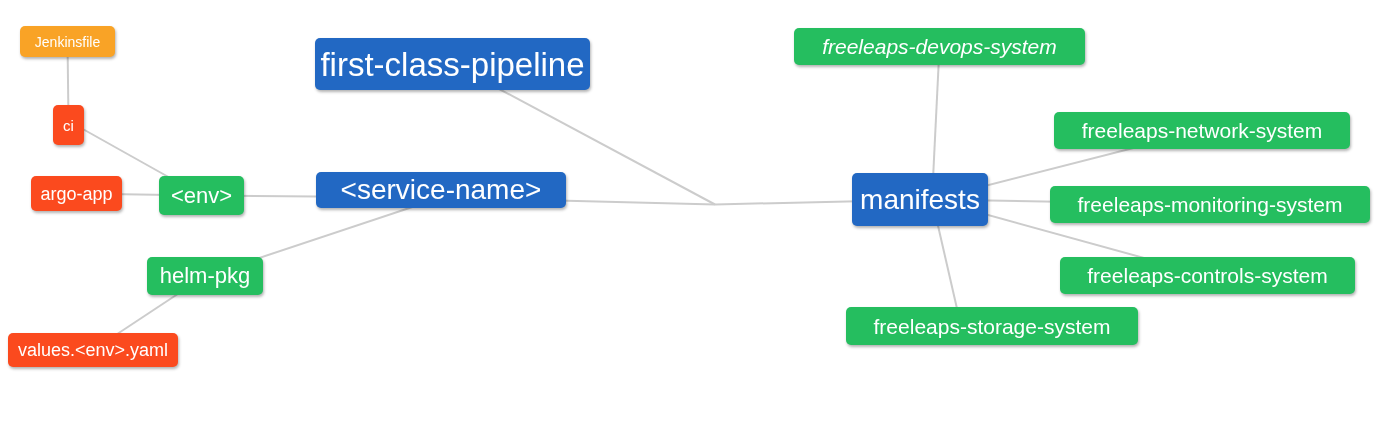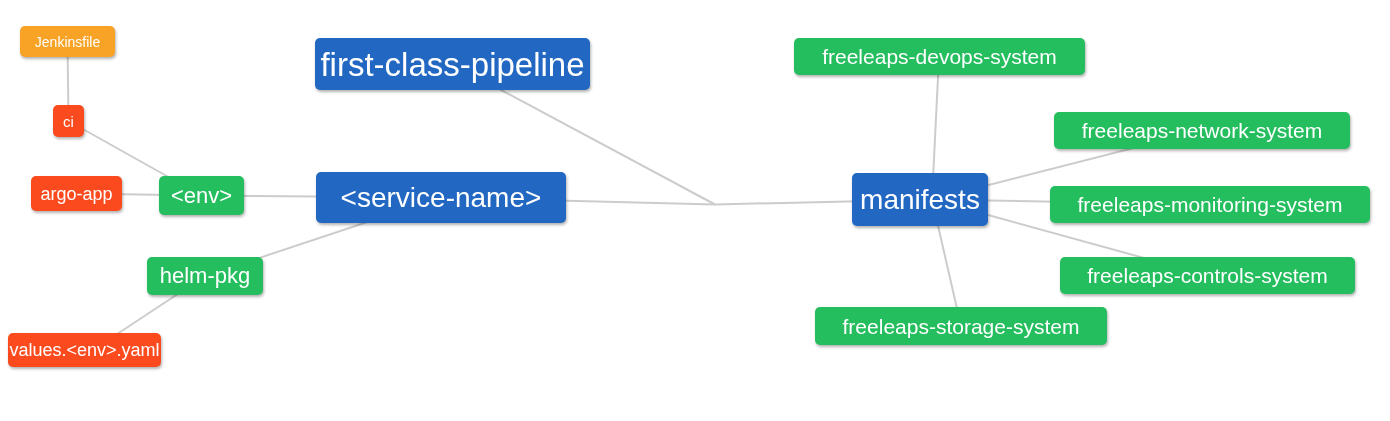"freeleaps-devops-system" div.node { font-style: none -> italic; top: 38px -> 28px }
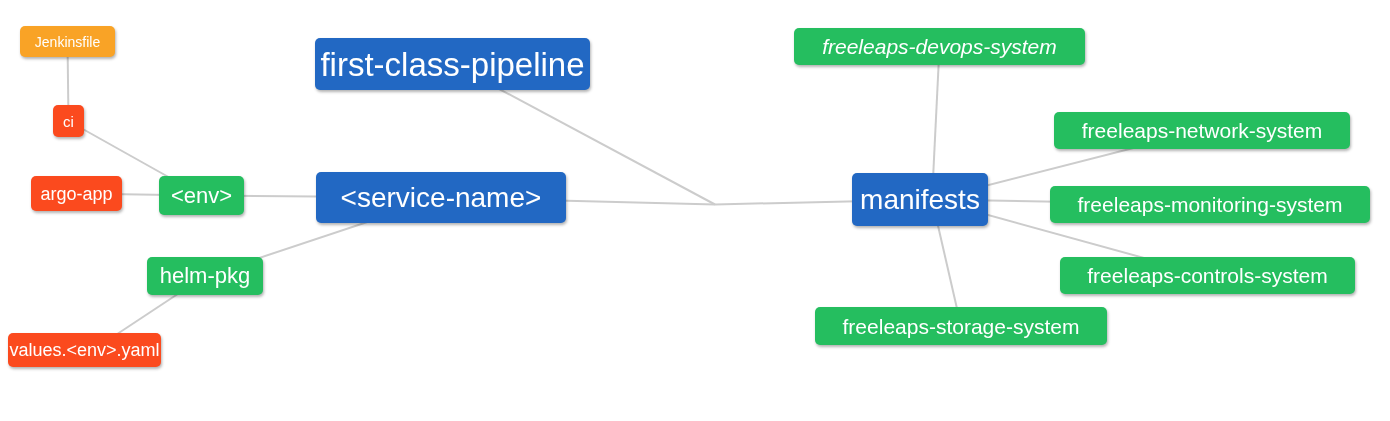"ci" div.node { height: 32px -> 40px }
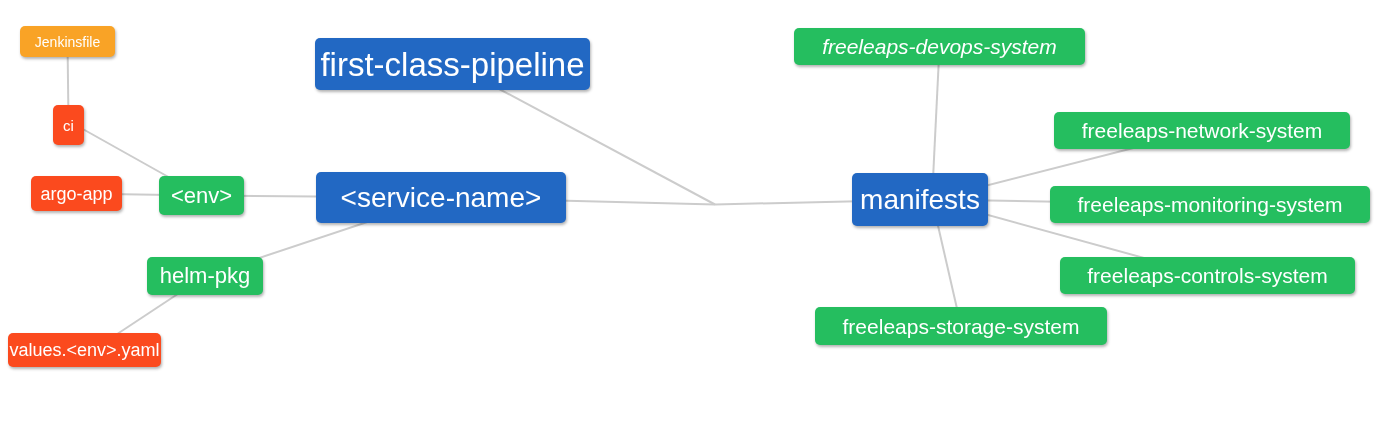"<service-name>" div.node { height: 51px -> 36px }
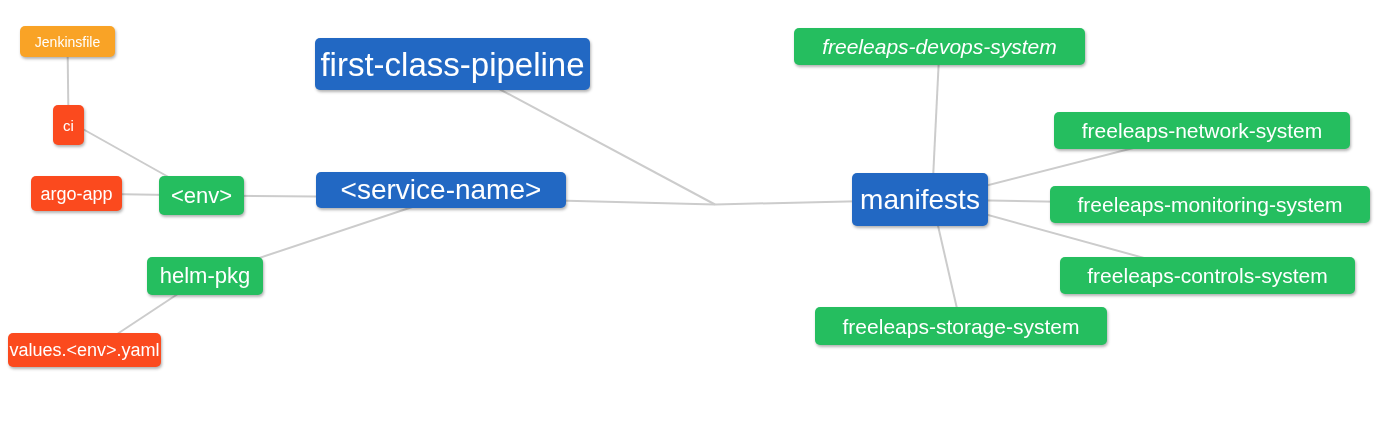"freeleaps-storage-system" div.node { left: 815px -> 846px }
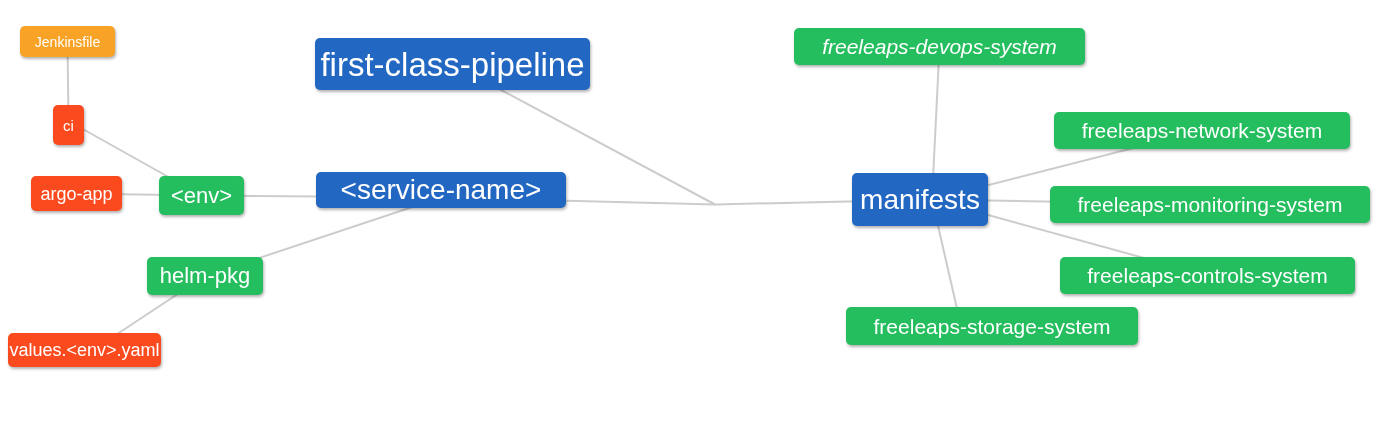"values.<env>.yaml" div.node { width: 153px -> 170px }
